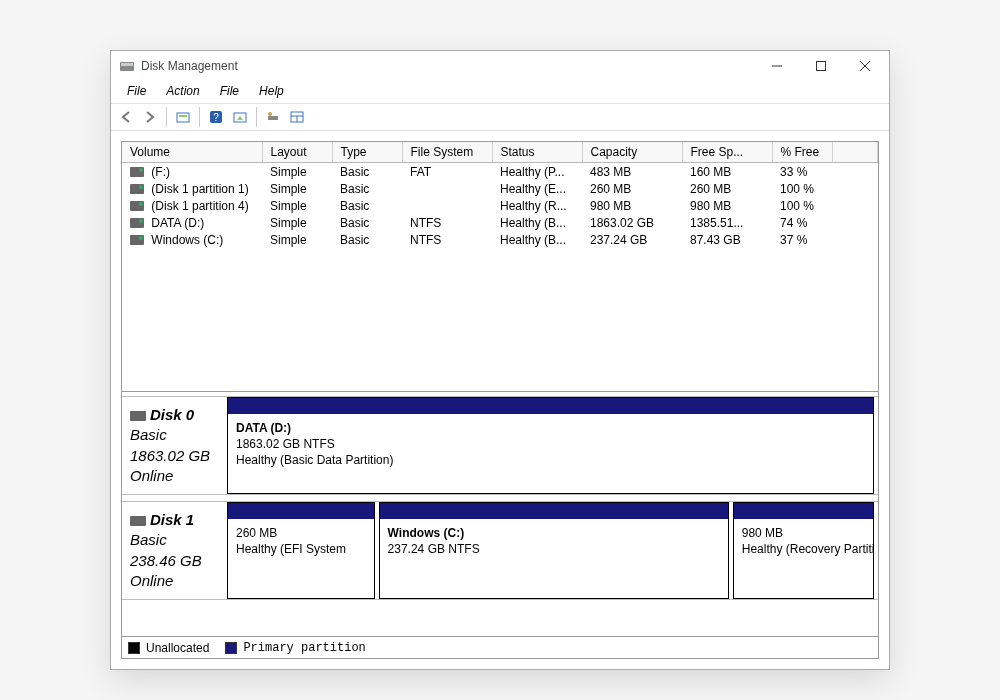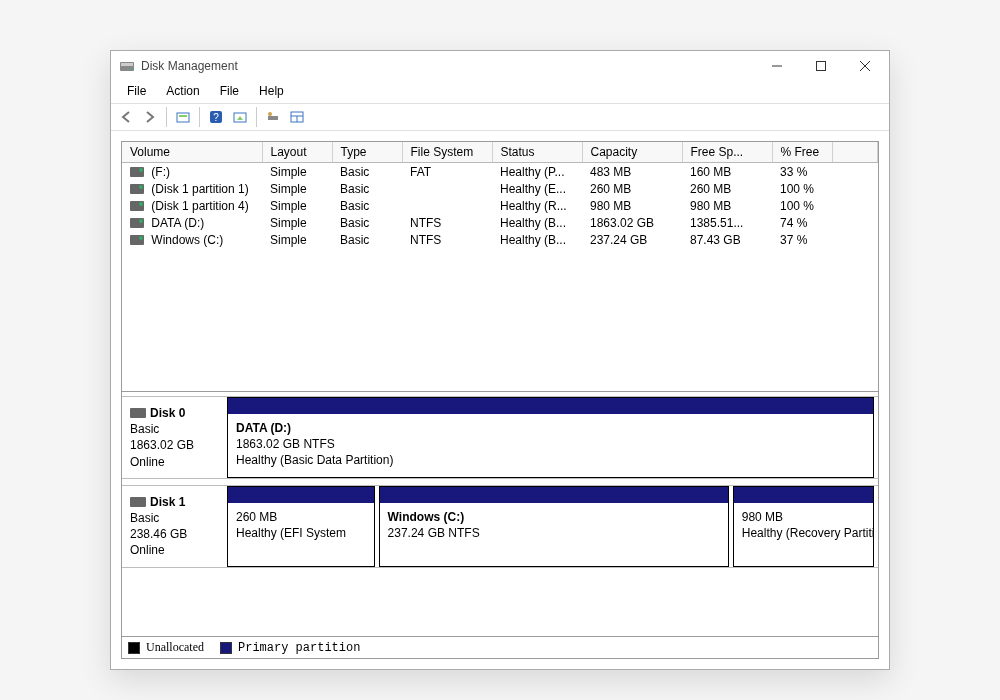"File" .menubar { font-style: none -> italic }
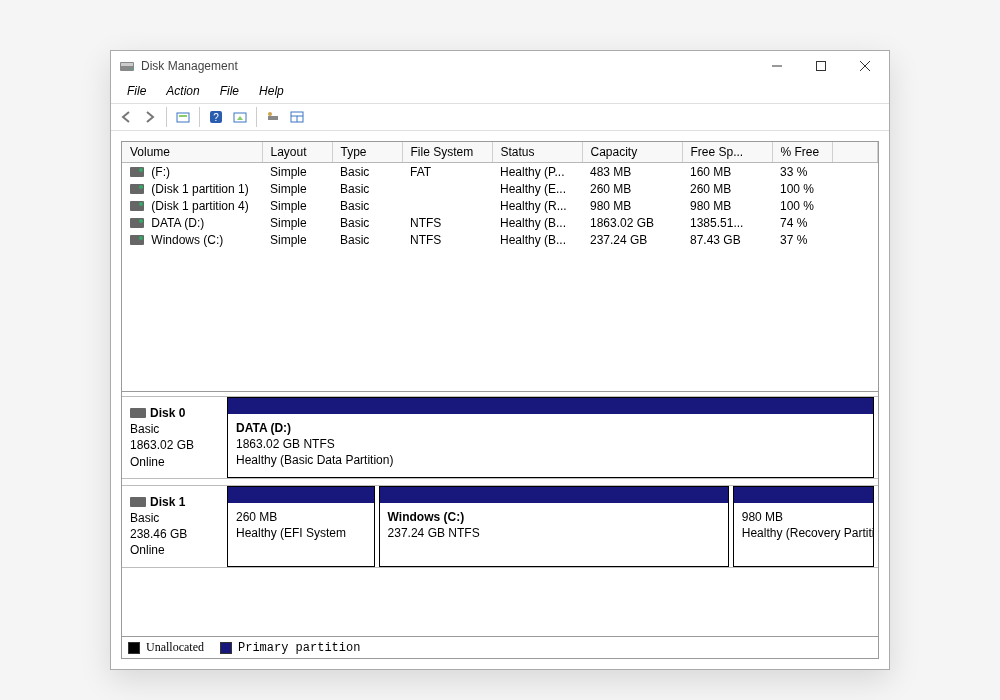"Disk 0" .diskhead { font-size: 12px -> 15px; font-style: none -> italic }
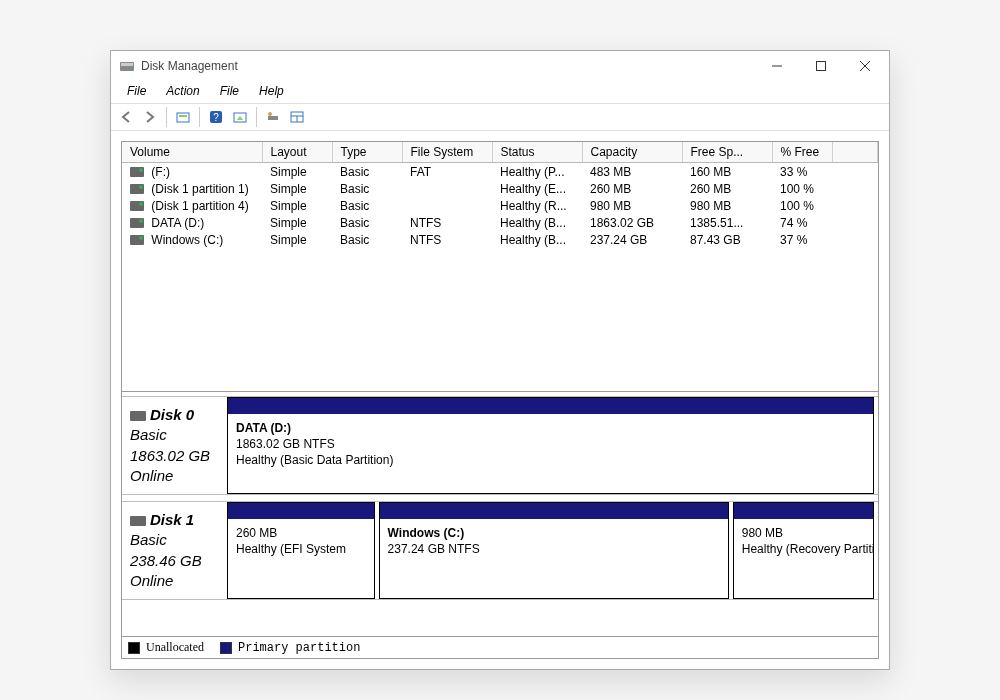"Unallocated" span { font-family: Liberation Serif, serif -> none }
